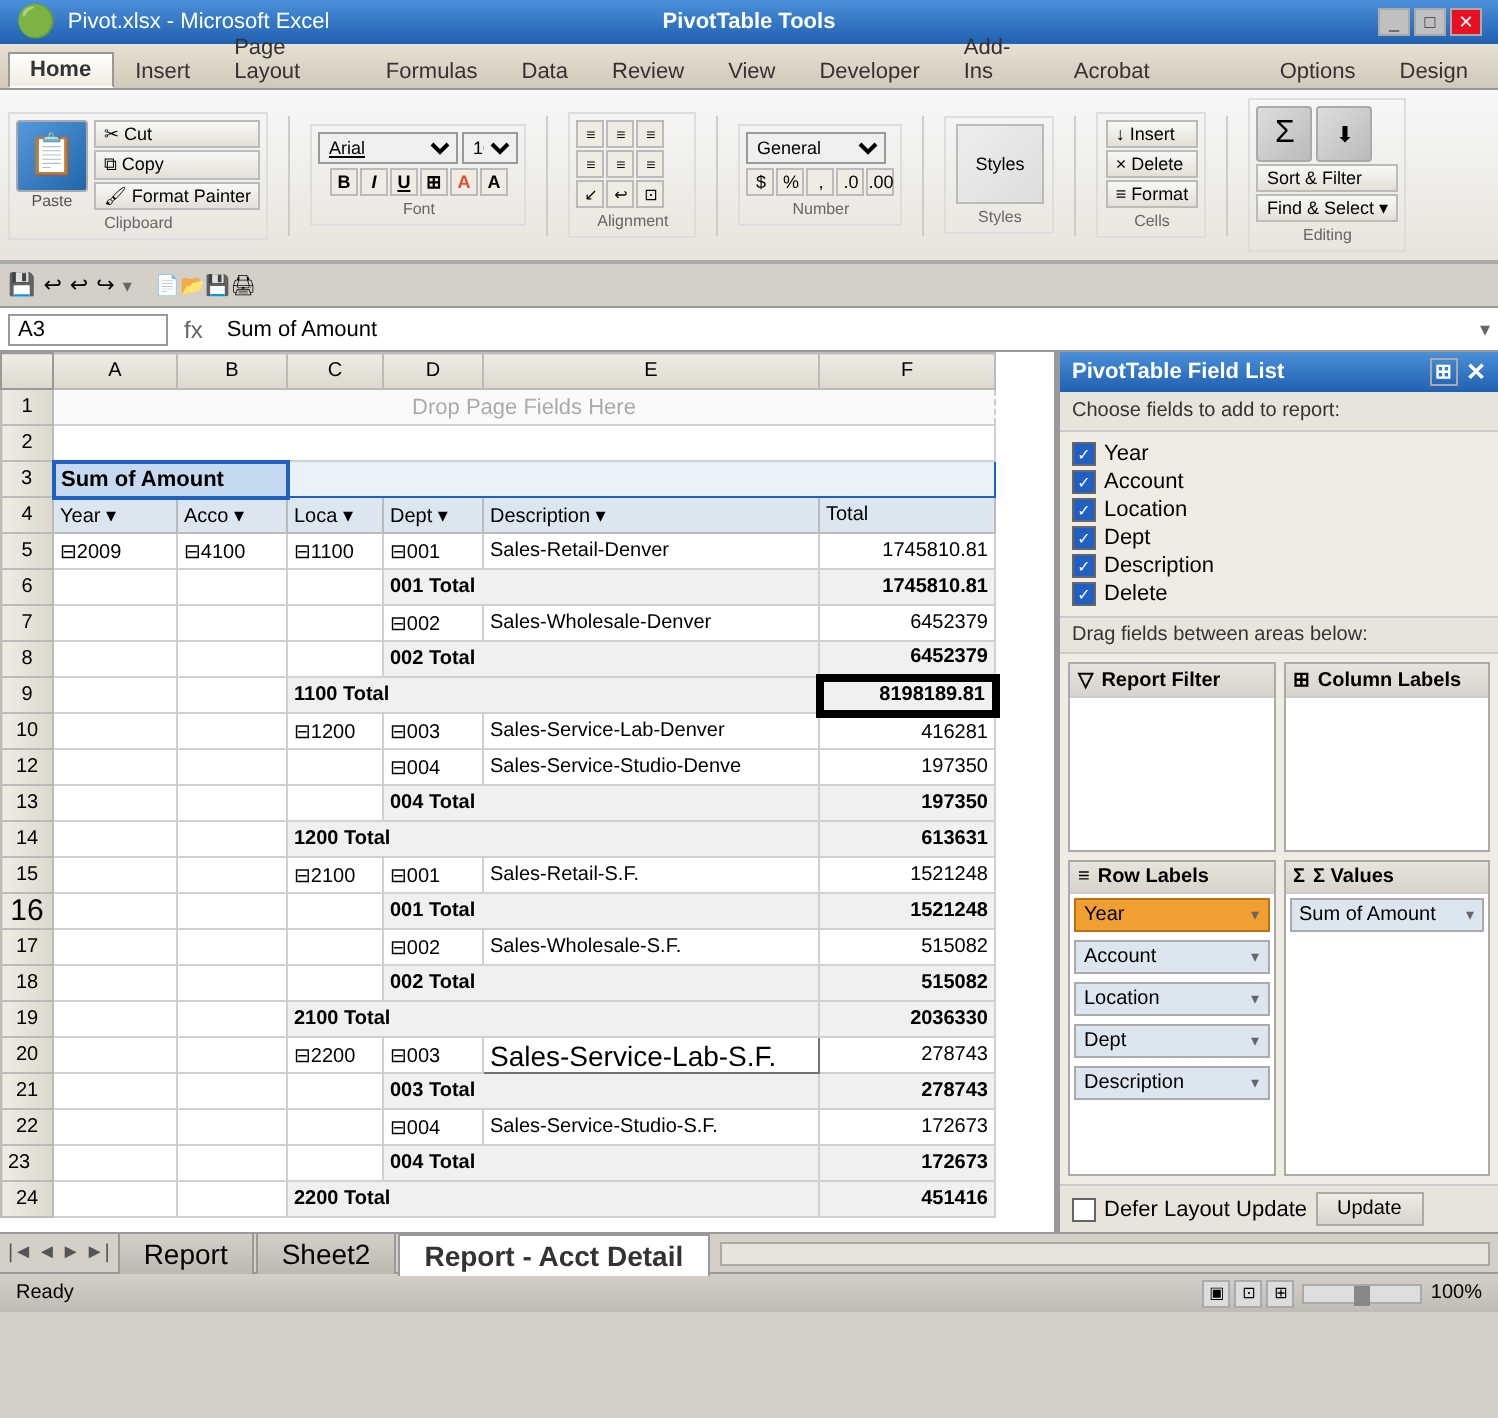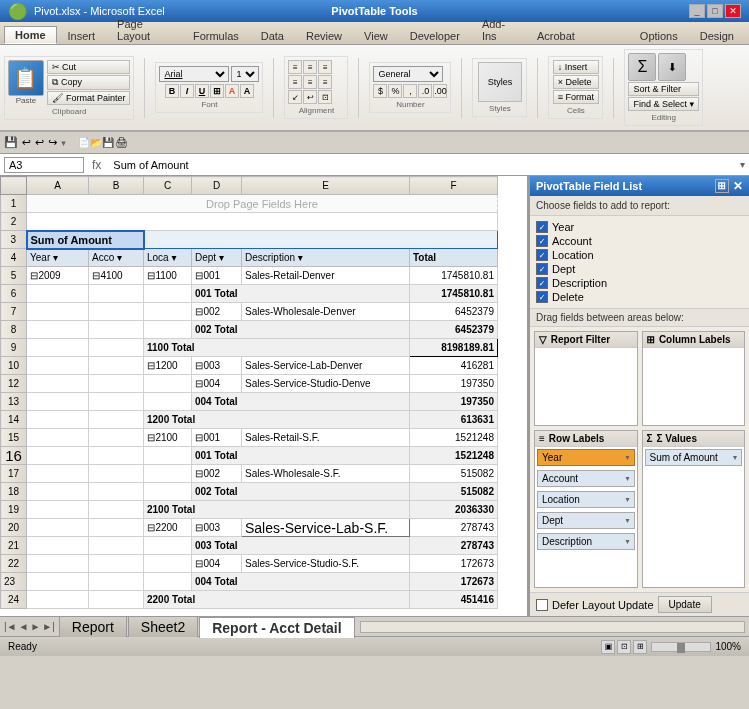"Total" td { font-weight: bold -> normal }
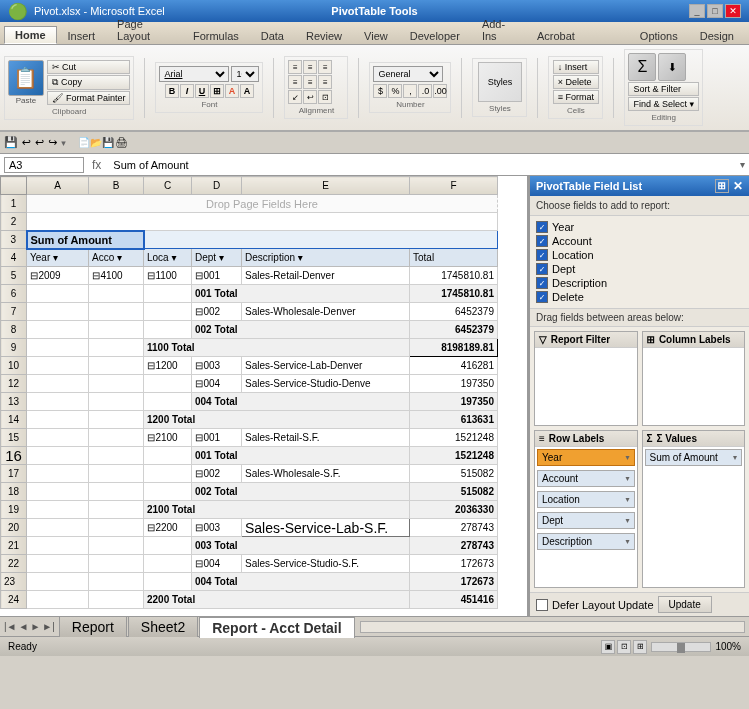"8198189.81" td { border: 1px solid #000000 -> 4px solid #000000 }
